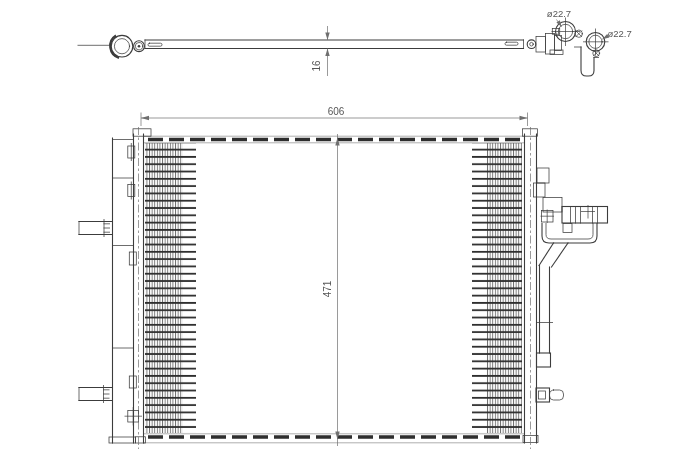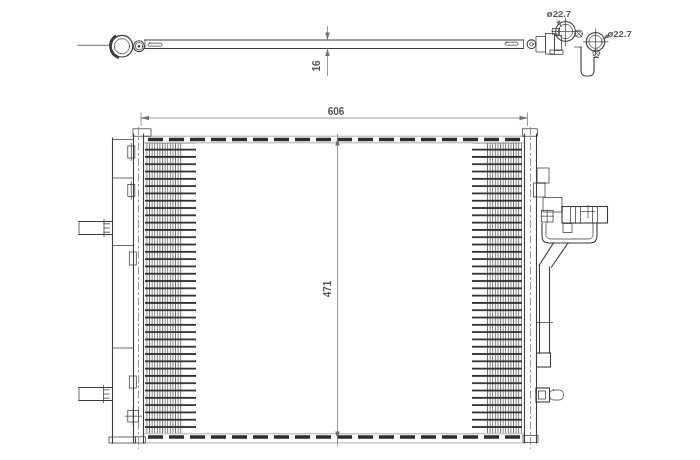"ø22.7" .stage { font-weight: bold -> none }
